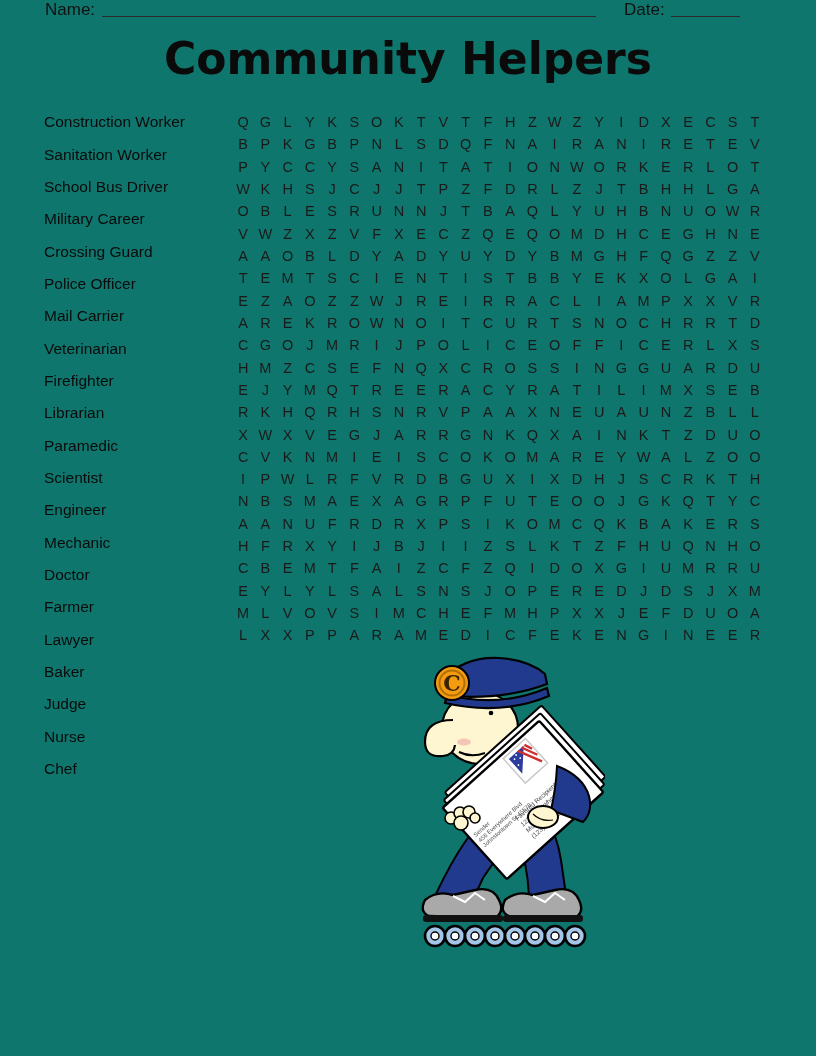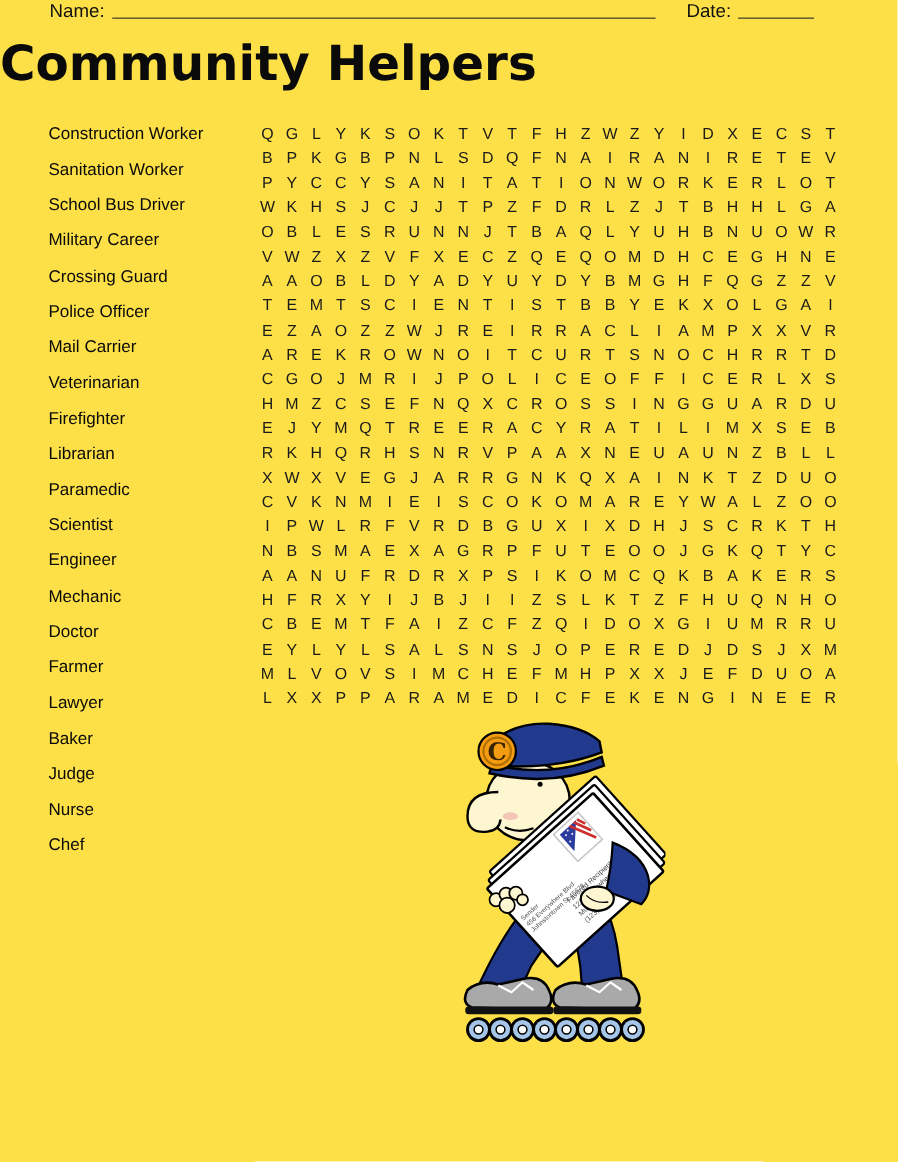"Name:" .page { background: #fde047 -> #0f766e }
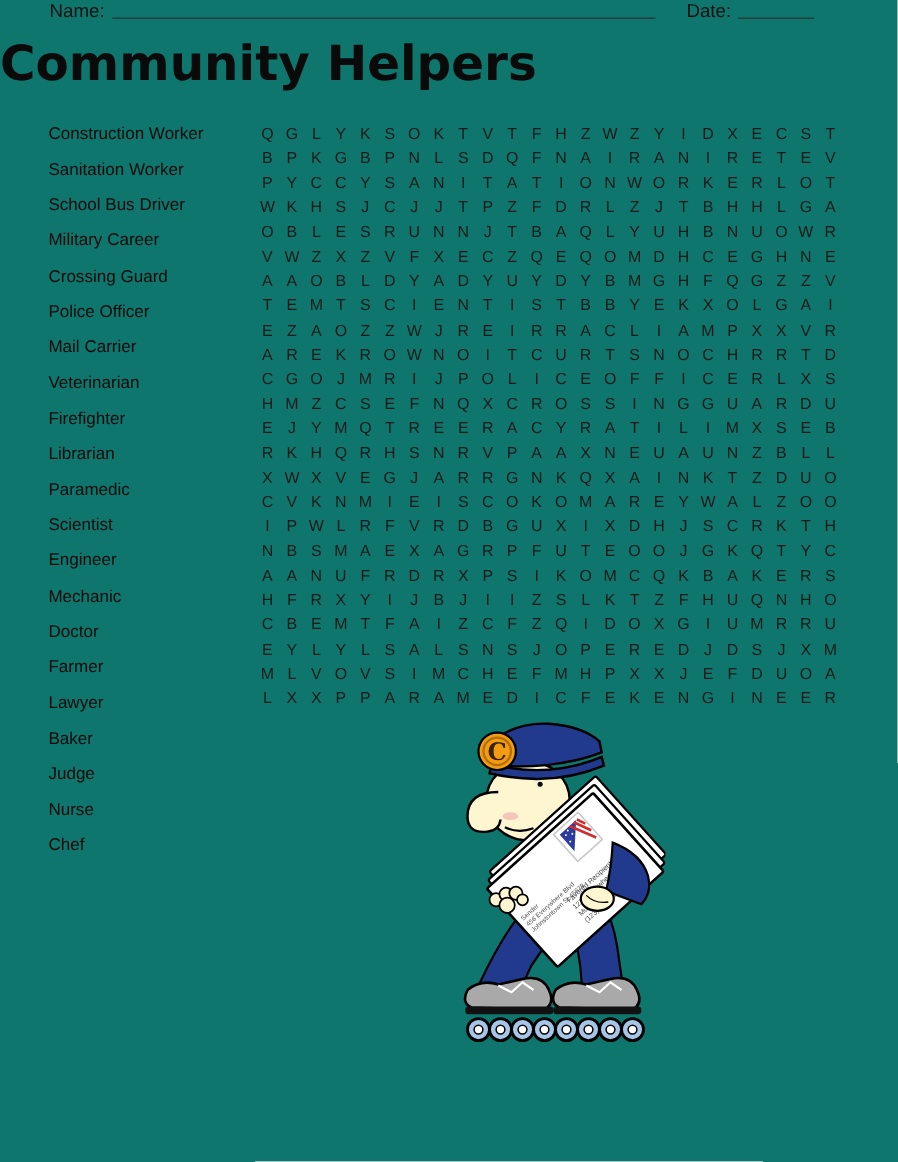"Community Helpers" .title { text-align: none -> center }
